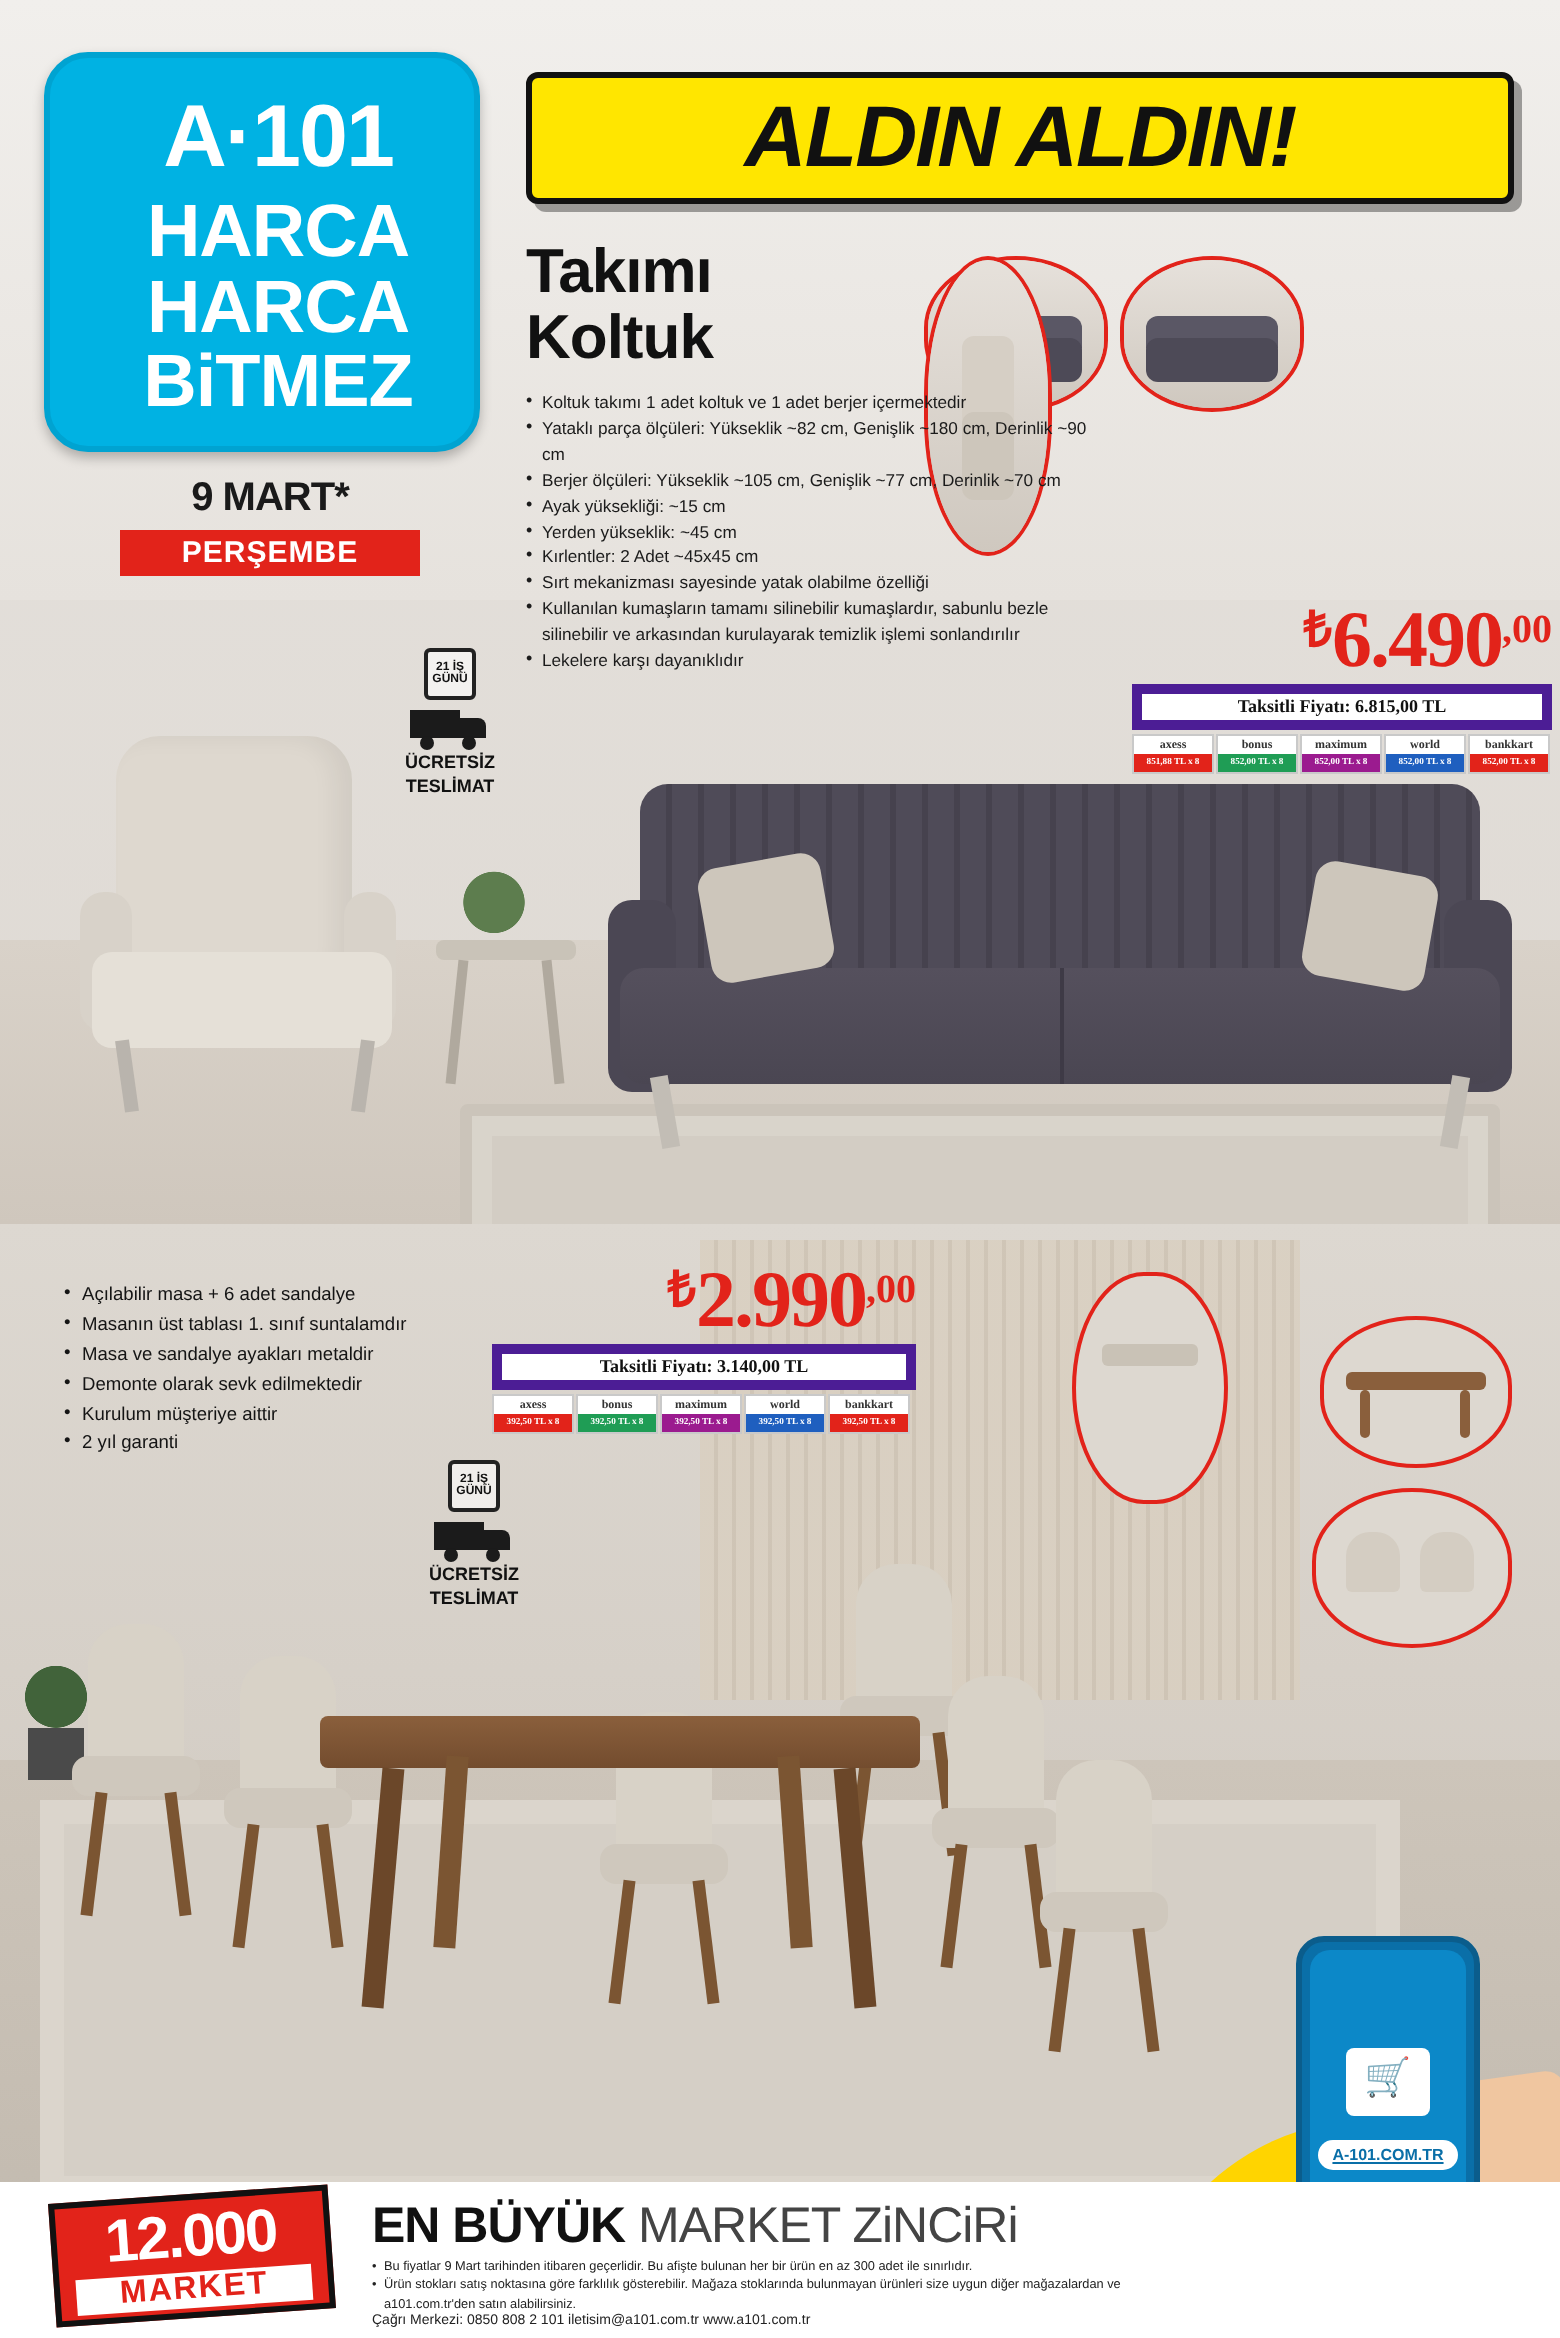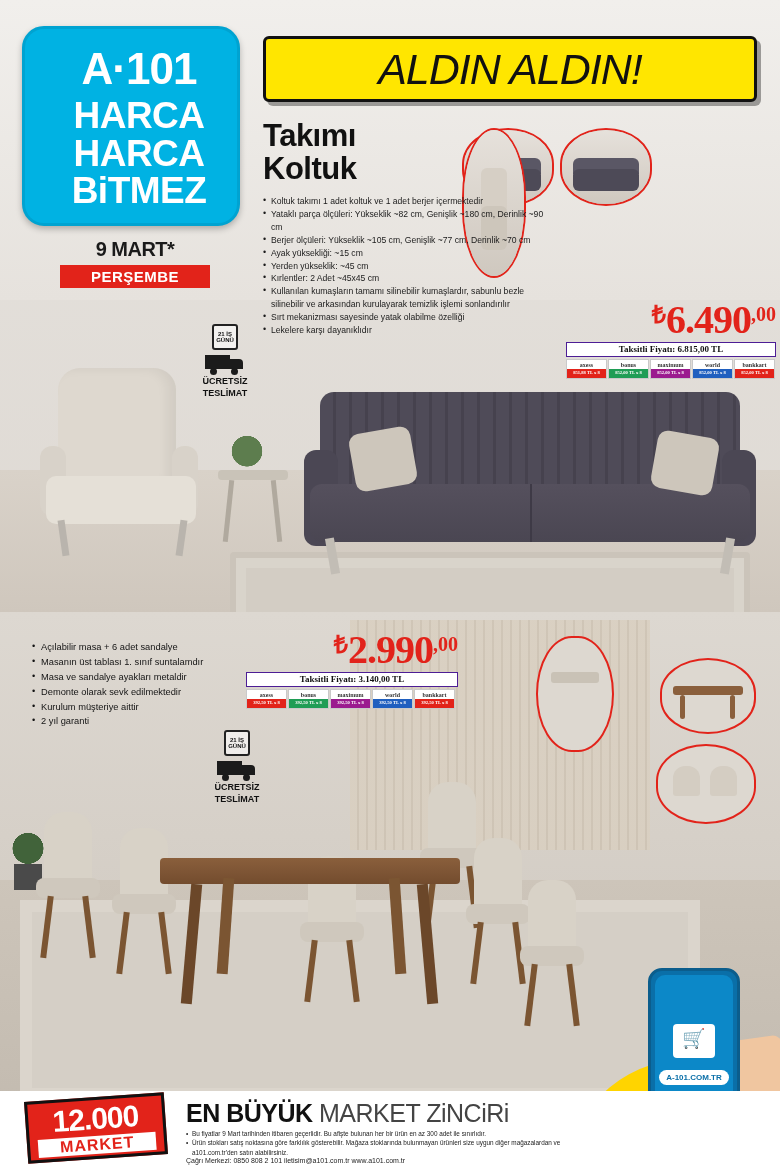"ALDIN ALDIN!" .aldin-banner span { font-weight: normal -> bold }
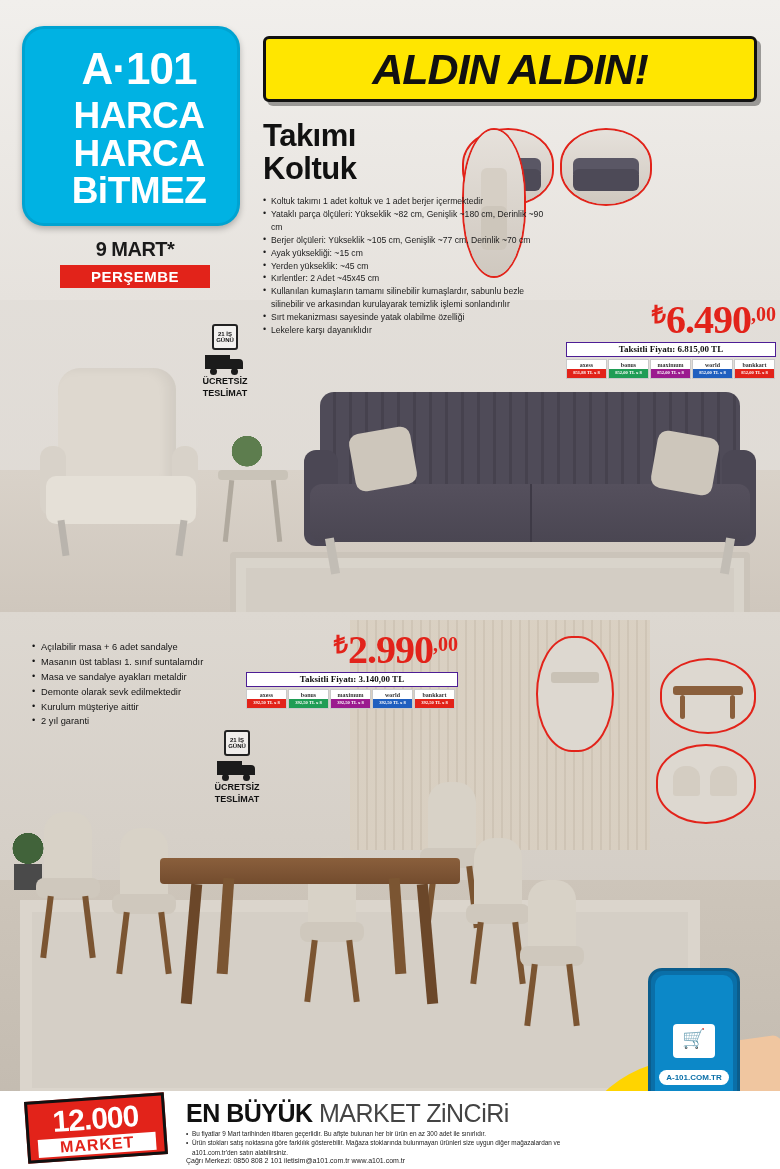"Kullanılan kumaşların tamamı silinebilir" li { order: before "Sırt mekanizması sayesinde yatak" -> after "Sırt mekanizması sayesinde yatak" }
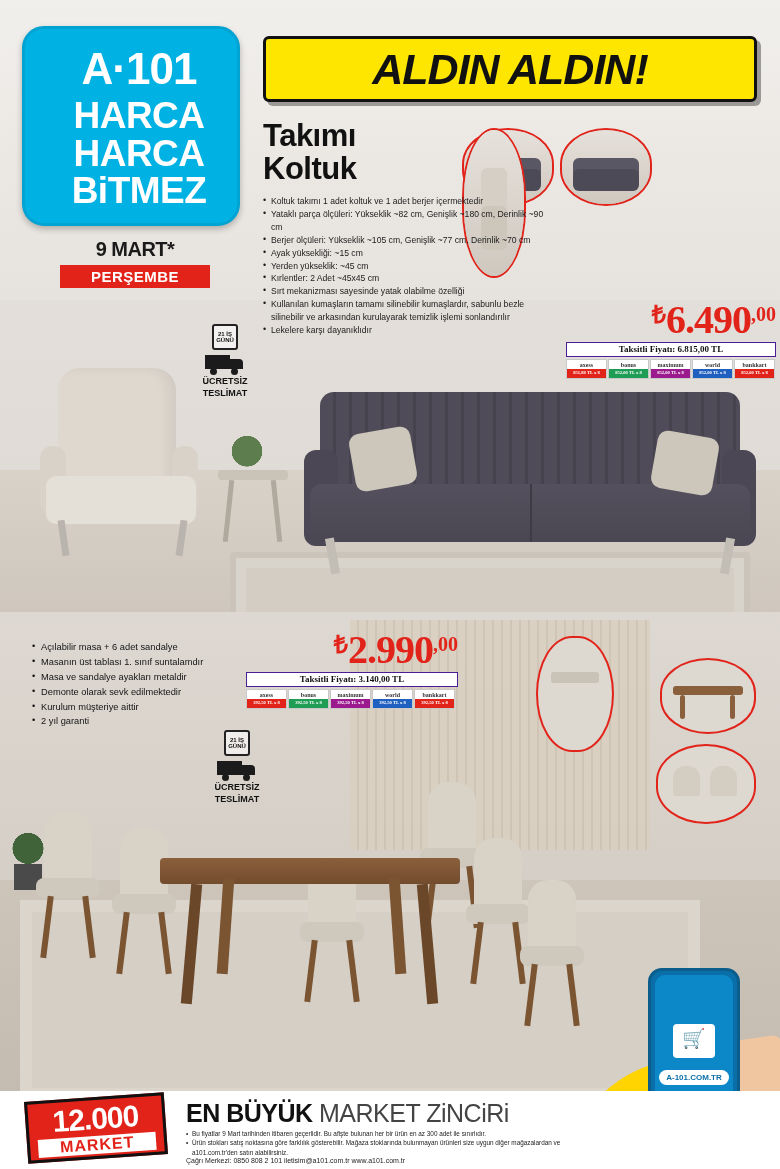"Taksitli Fiyatı: 6.815,00 TL" .inst-bar { border: 1px solid #4c1d95 -> 5px solid #4c1d95 }
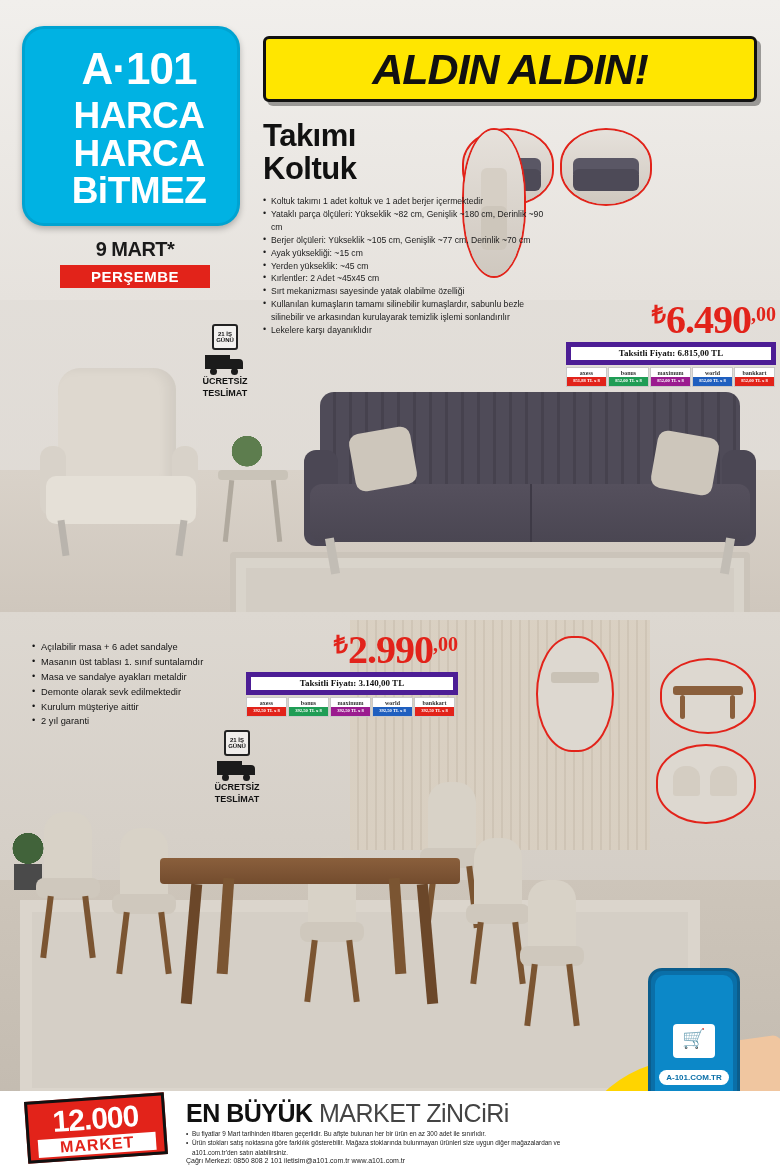"A-101.COM.TR" .phone .url { text-decoration: none -> underline }
